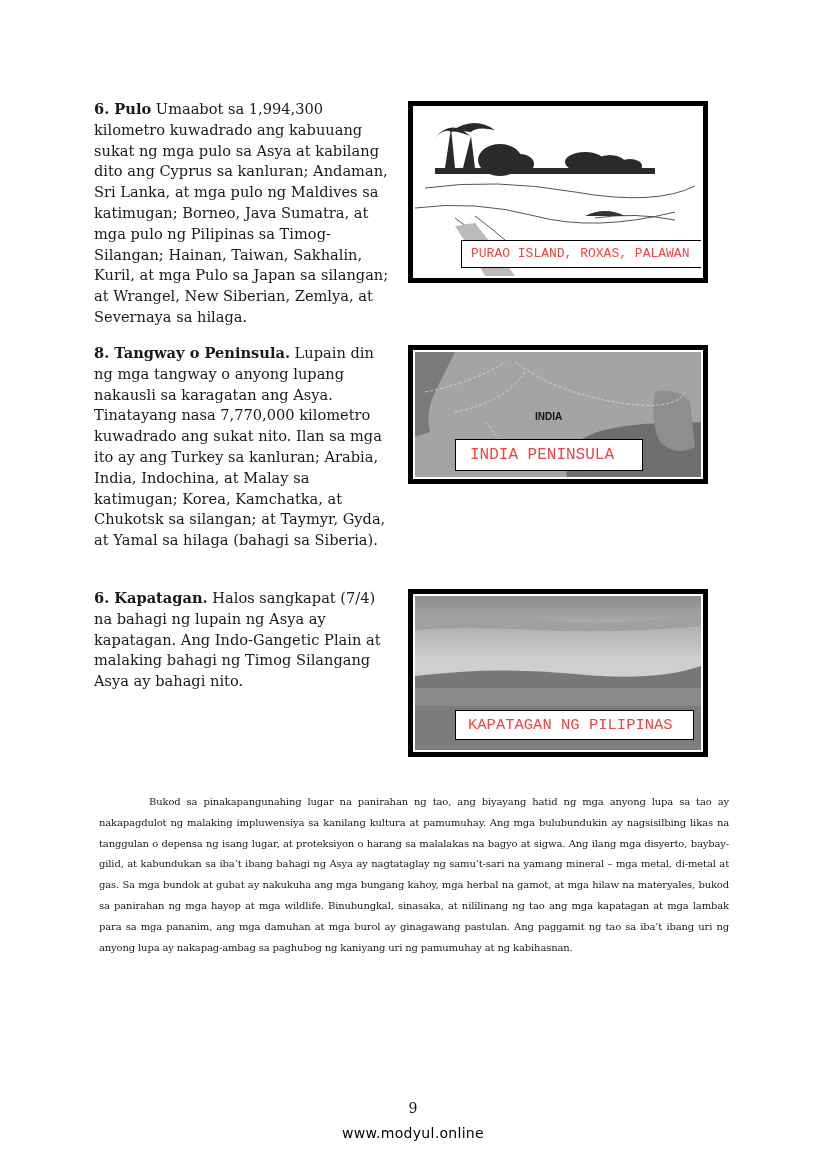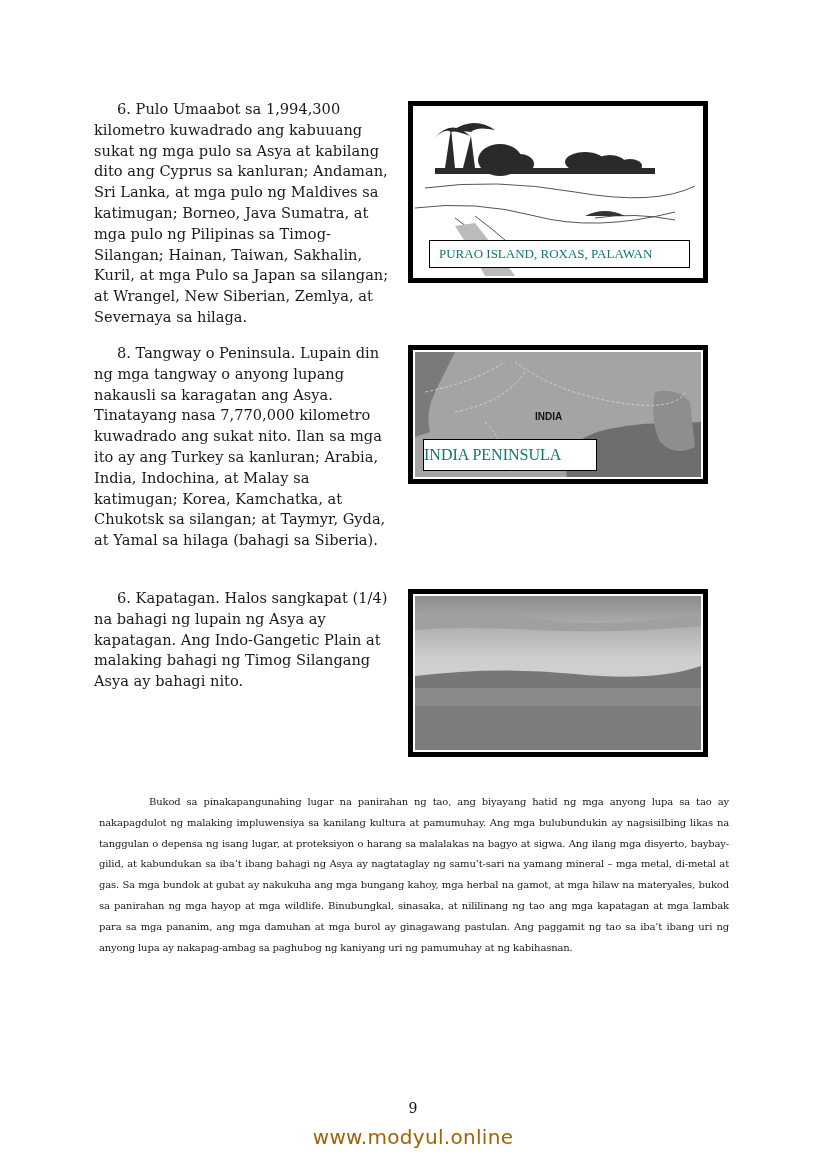"6. Pulo" .entry-text b { font-weight: normal -> bold; margin-left: 23px -> none }
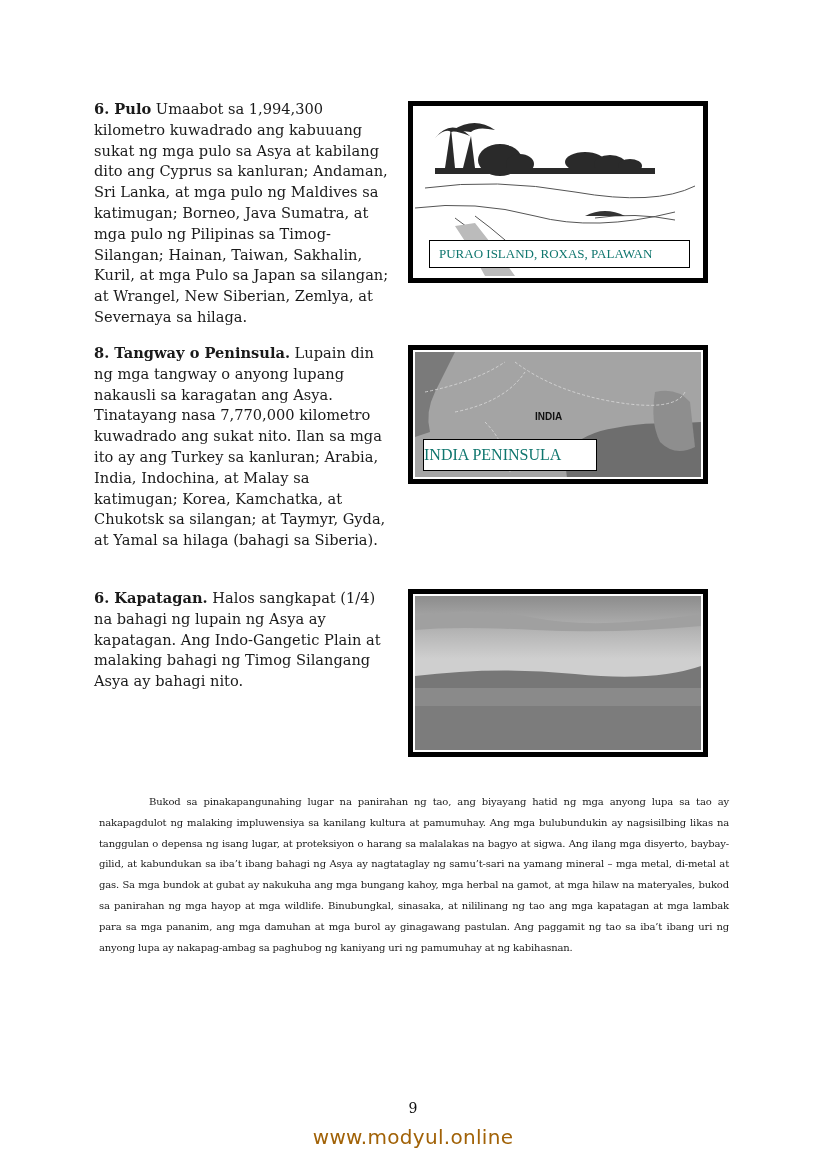"PURAO ISLAND, ROXAS, PALAWAN" .caption { color: #0f766e -> #ef4444; font-family: Liberation Serif, serif -> Liberation Mono, monospace; margin-left: none -> 32px }
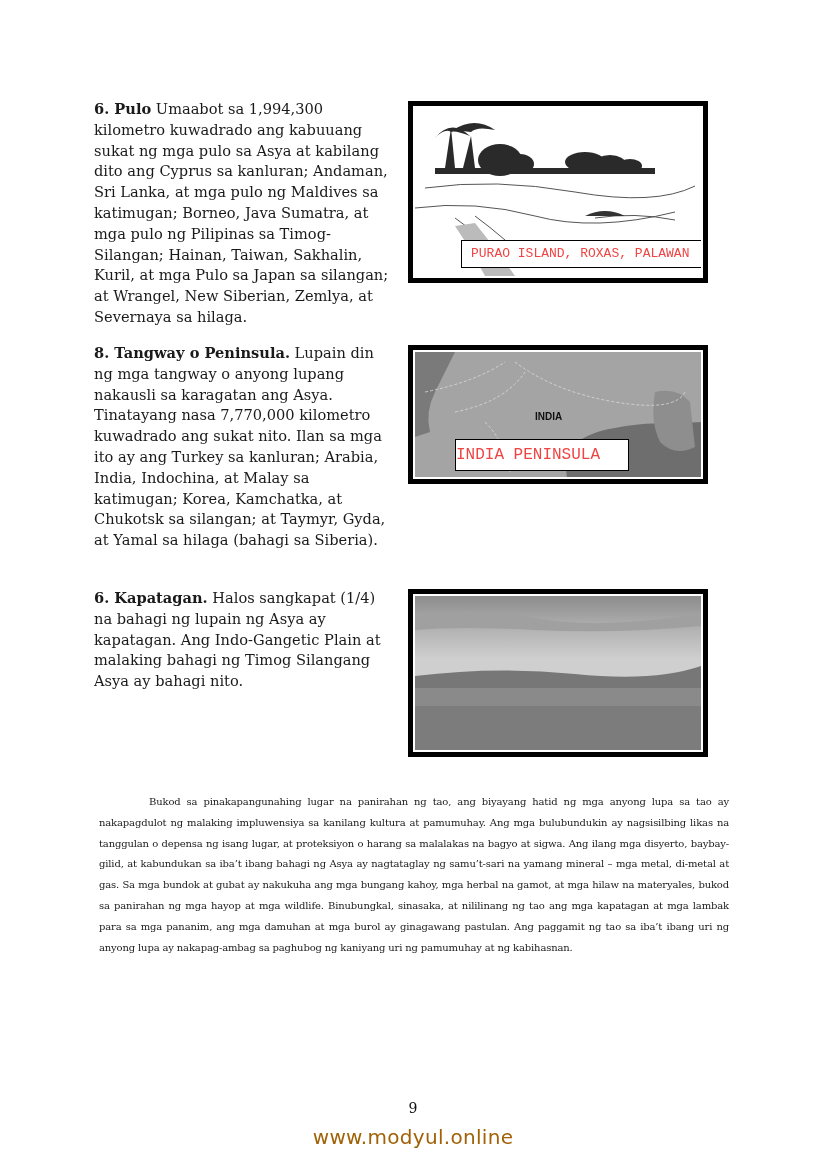"INDIA PENINSULA" #fig-tangway .caption { padding-left: none -> 14px }
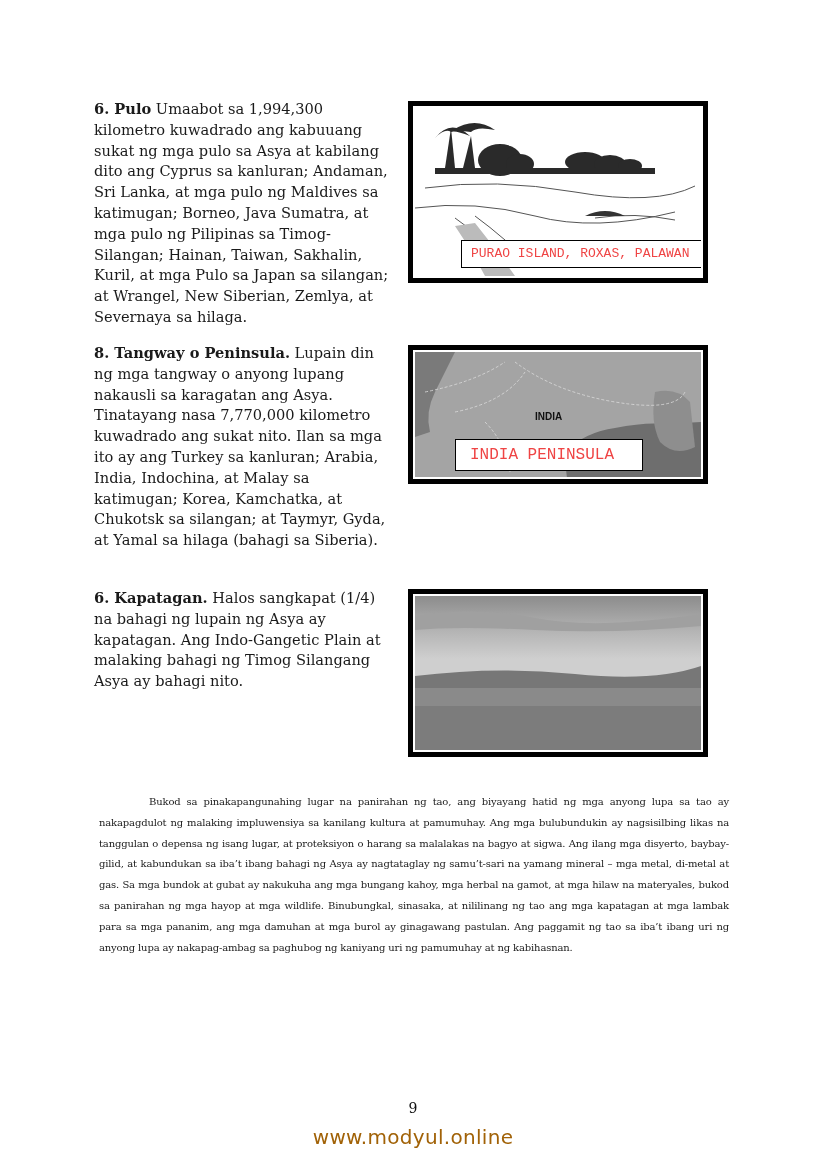"Halos sangkapat (1/4) na bahagi" span { text: 1/4 -> 7/4 }
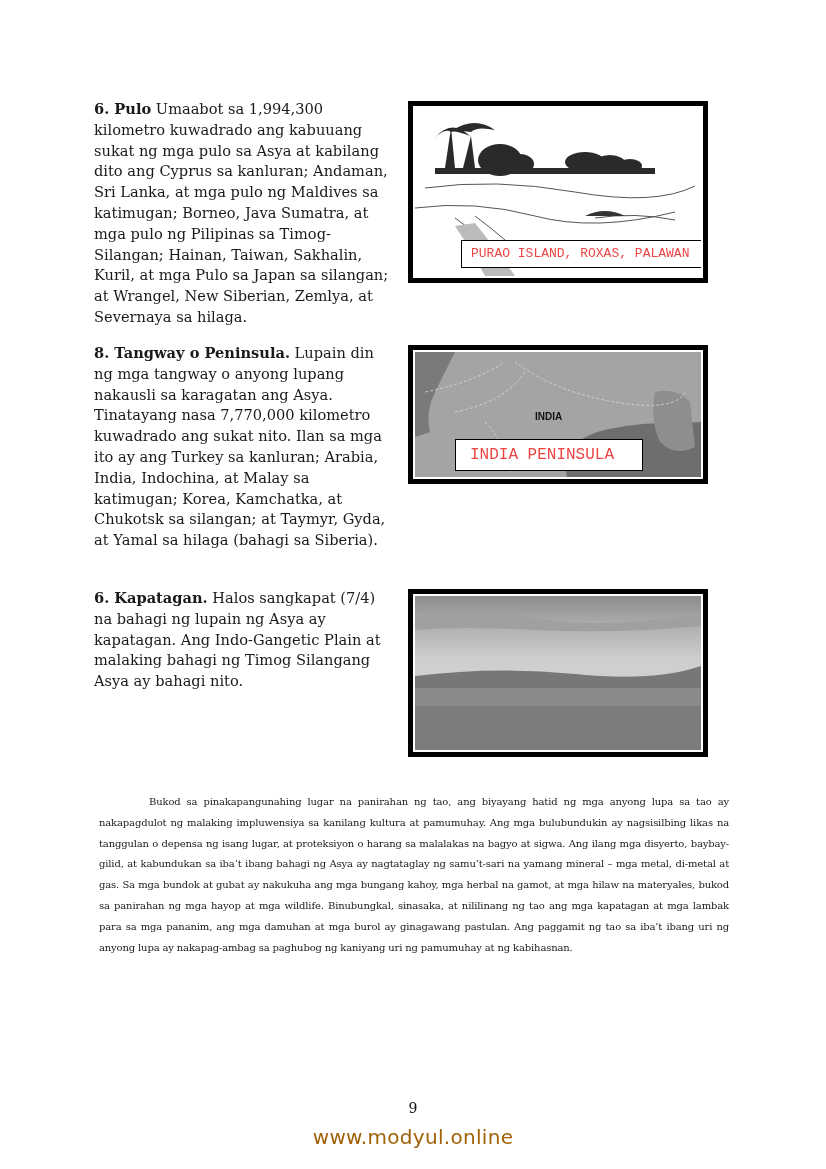"KAPATAGAN NG PILIPINAS" div.caption { html: none -> <div>KAPATAGAN NG PILIPINAS</div> }
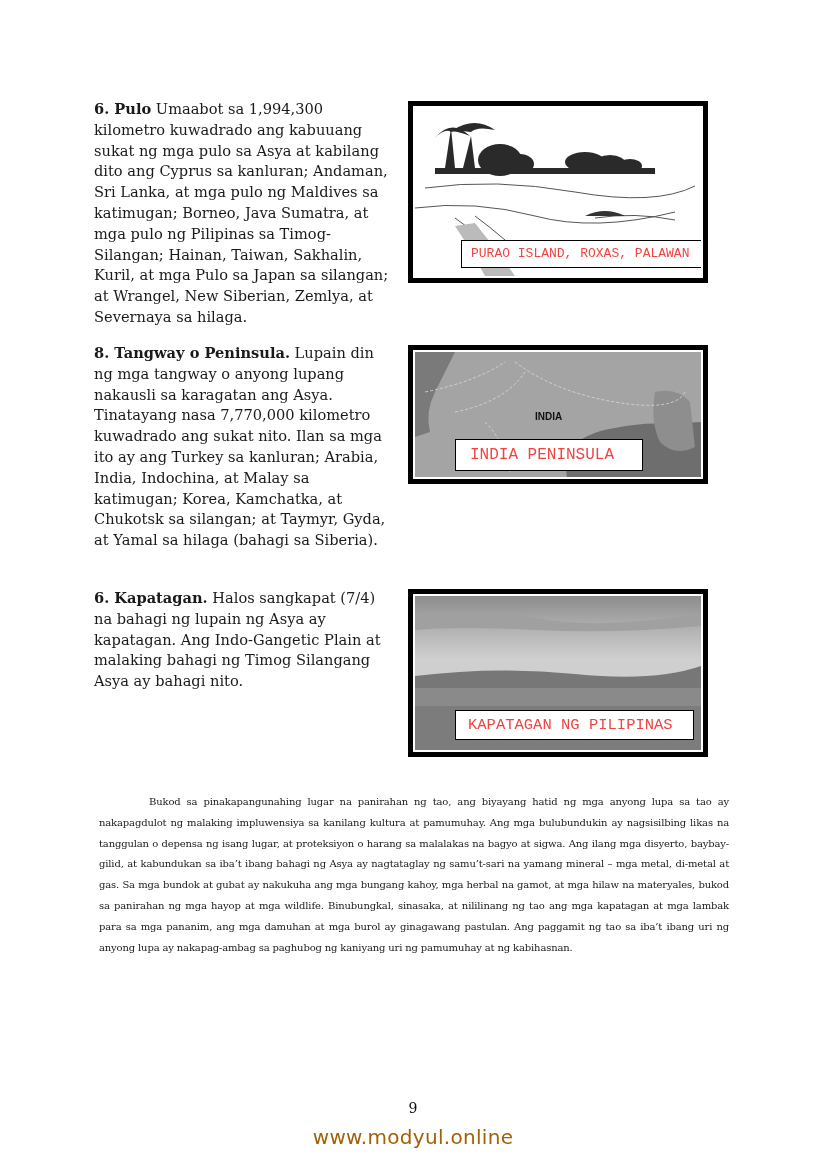"www.modyul.online" .watermark { color: #a16207 -> #000000; font-size: 20px -> 14px }
